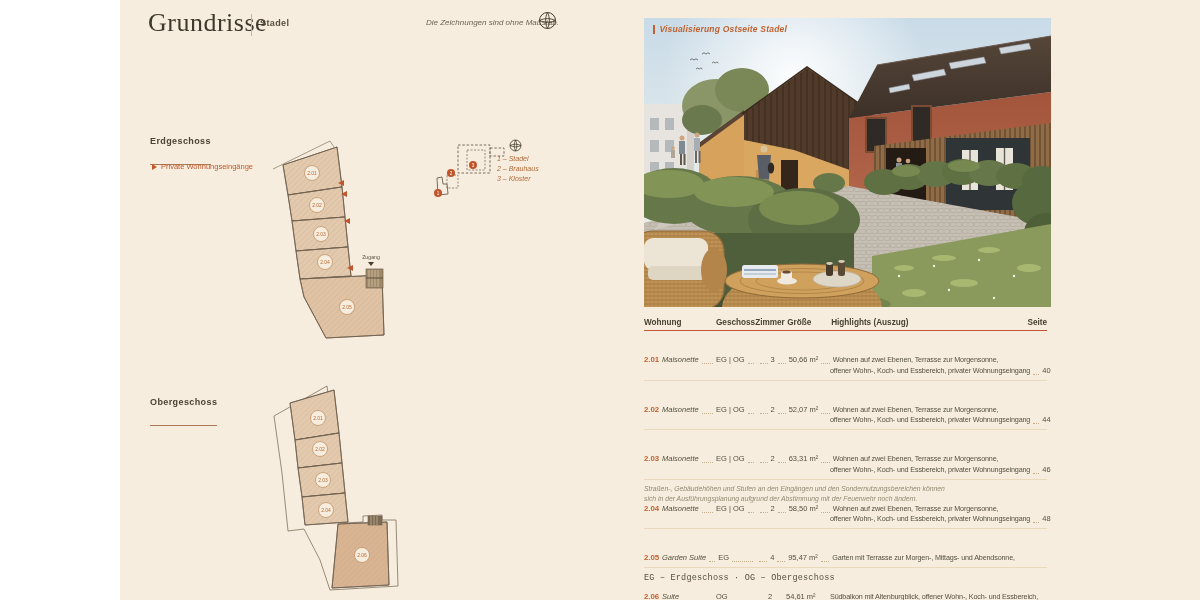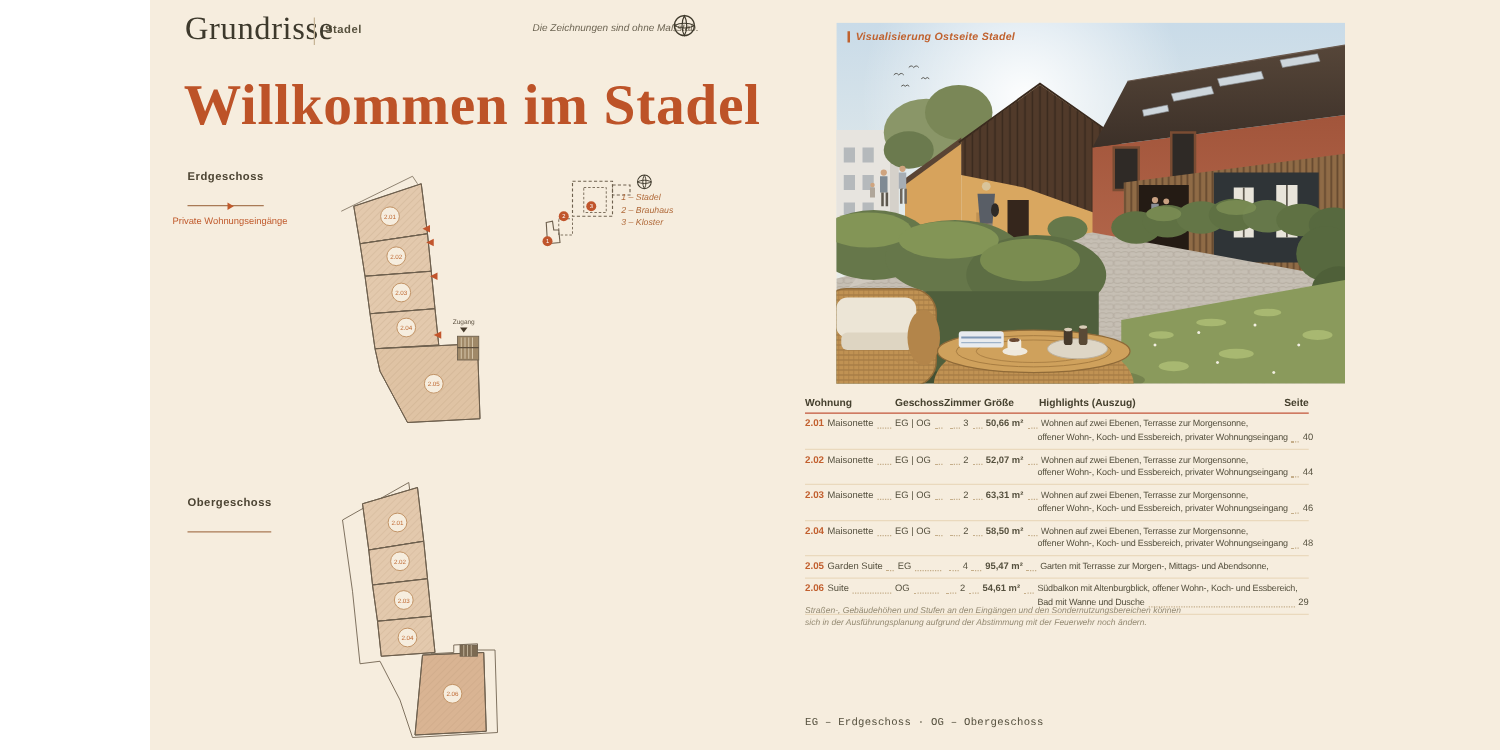"Visualisierung Ostseite Stadel" div.abs { margin-left: 25px -> none }
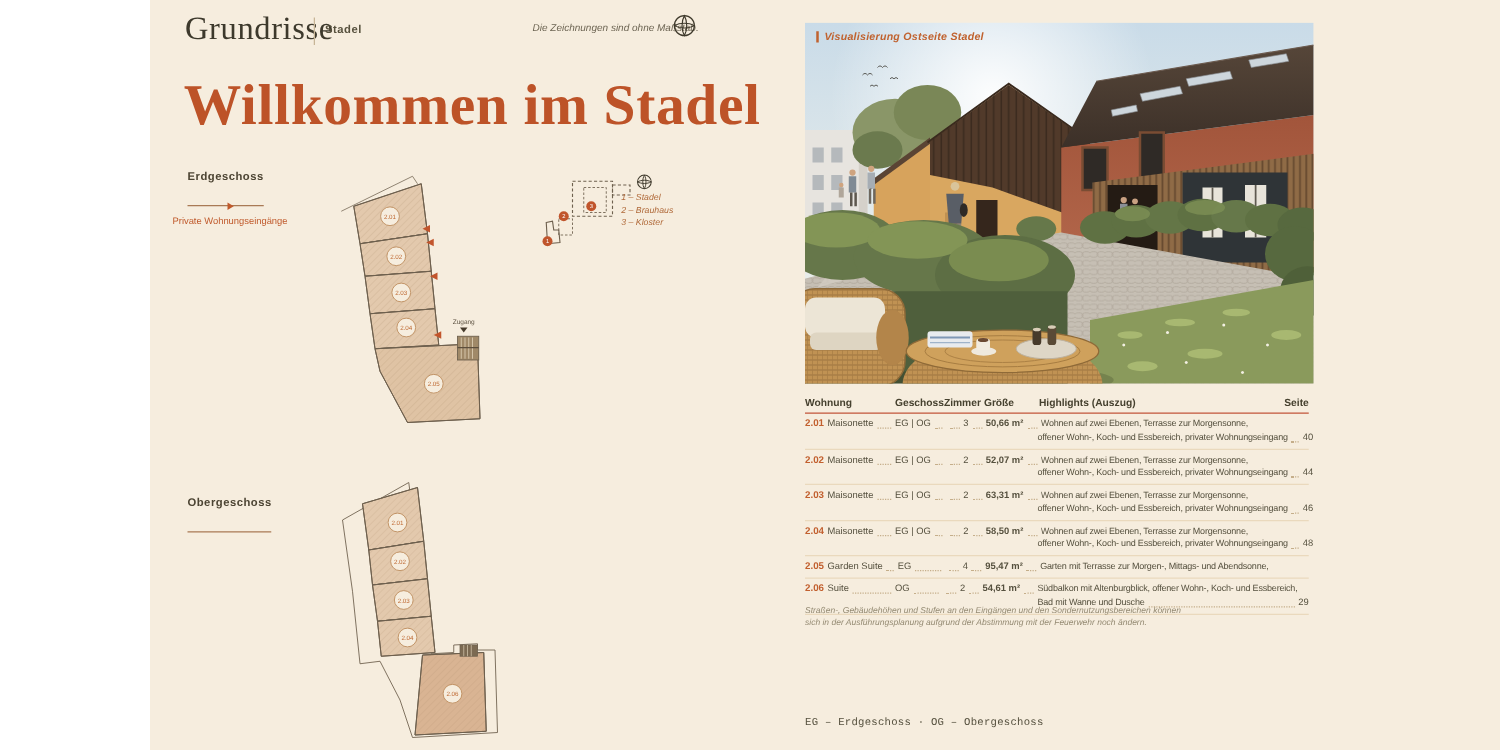"Willkommen im Stadel" div.abs { html: <div>Willkommen im Stadel</div> -> none }
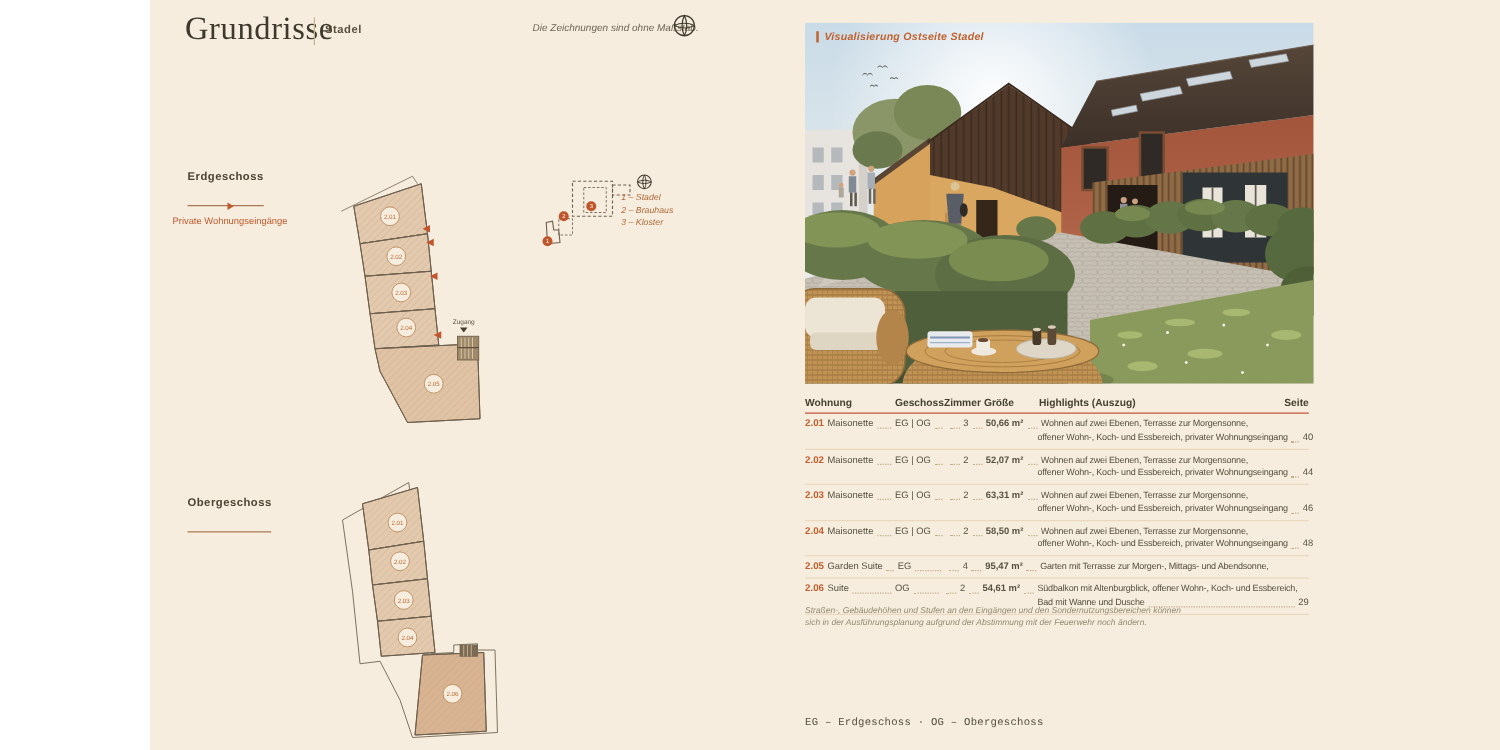"Private Wohnungseingänge" div.abs { flex-direction: column -> none; left: 18px -> 32px }
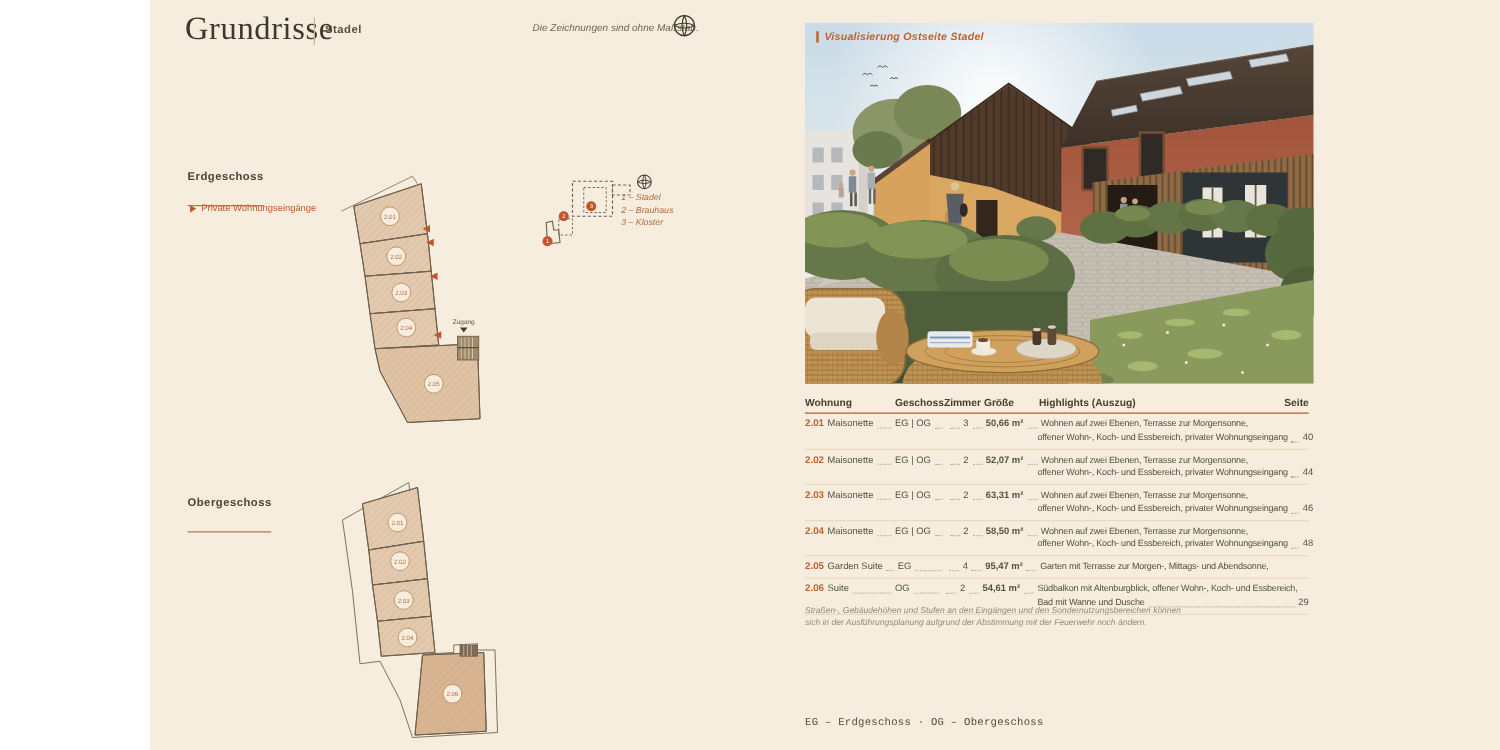"Maisonette" .utype { font-style: none -> italic; margin-top: none -> 21px }
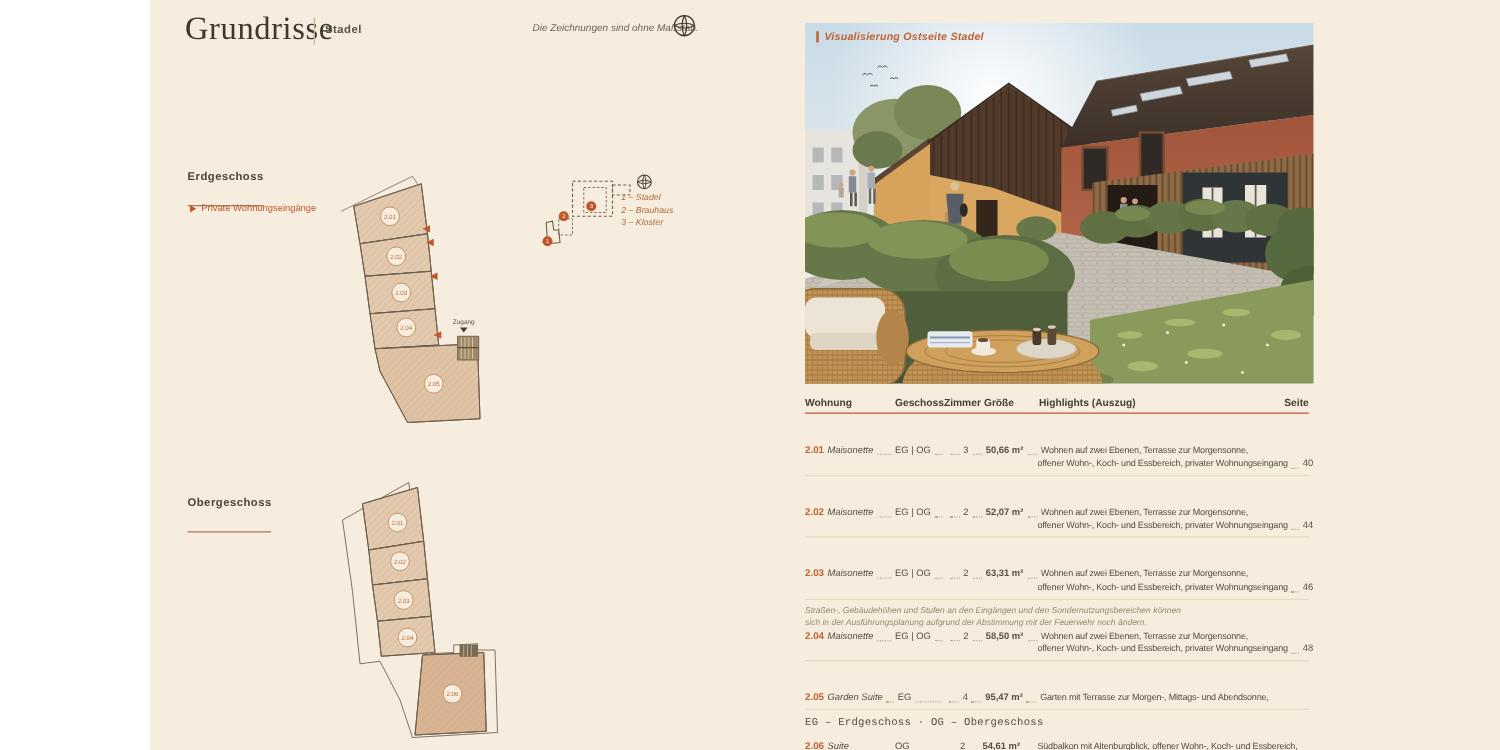"50,66 m²" .w4 { font-weight: bold -> none }
